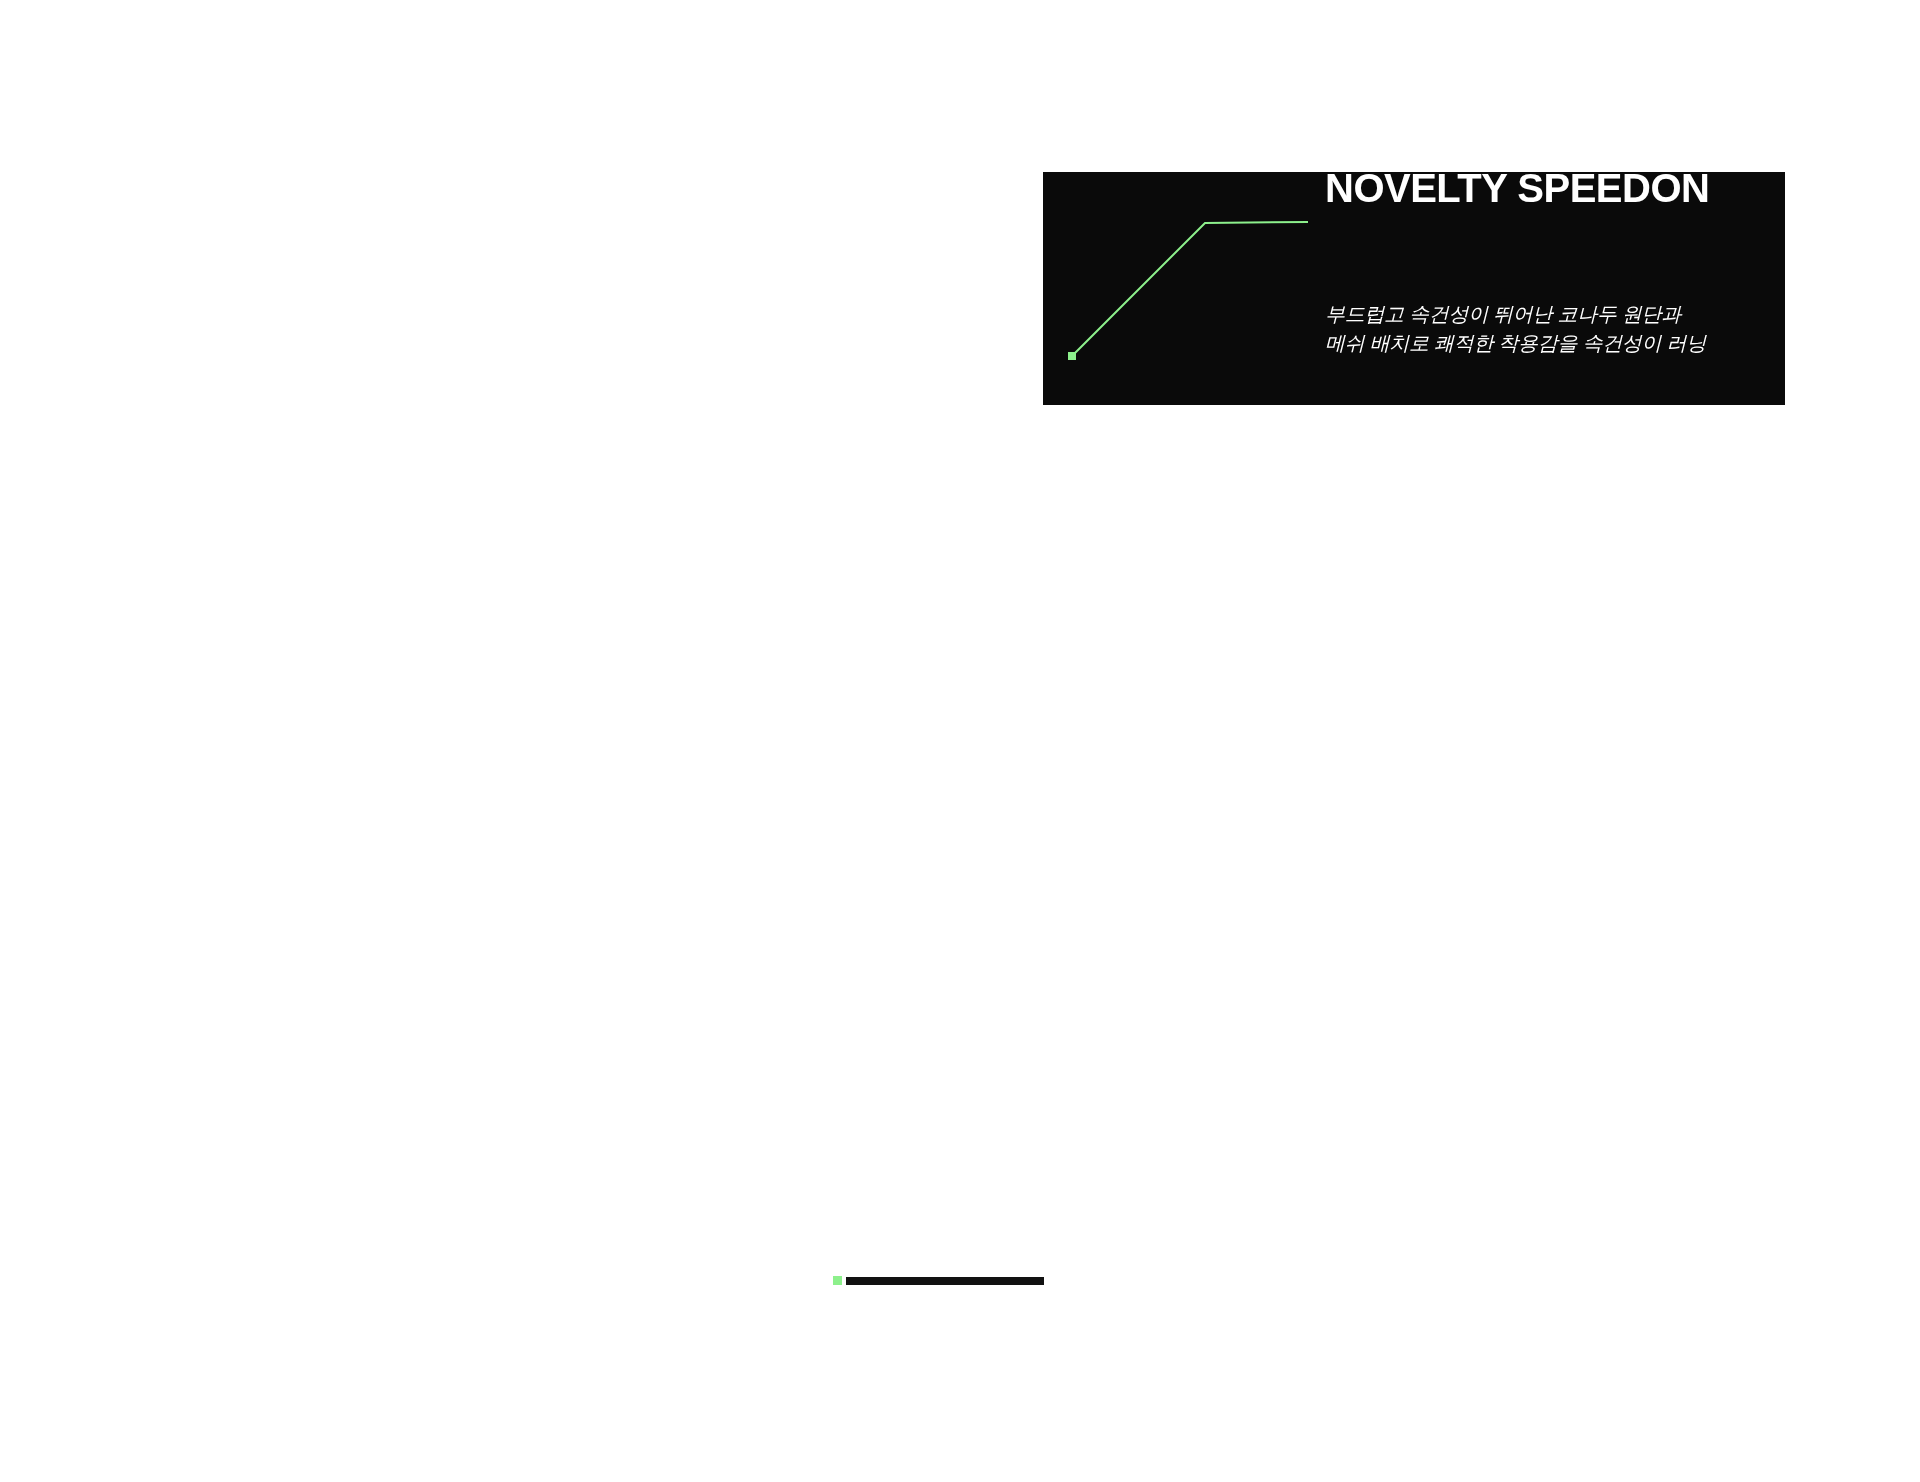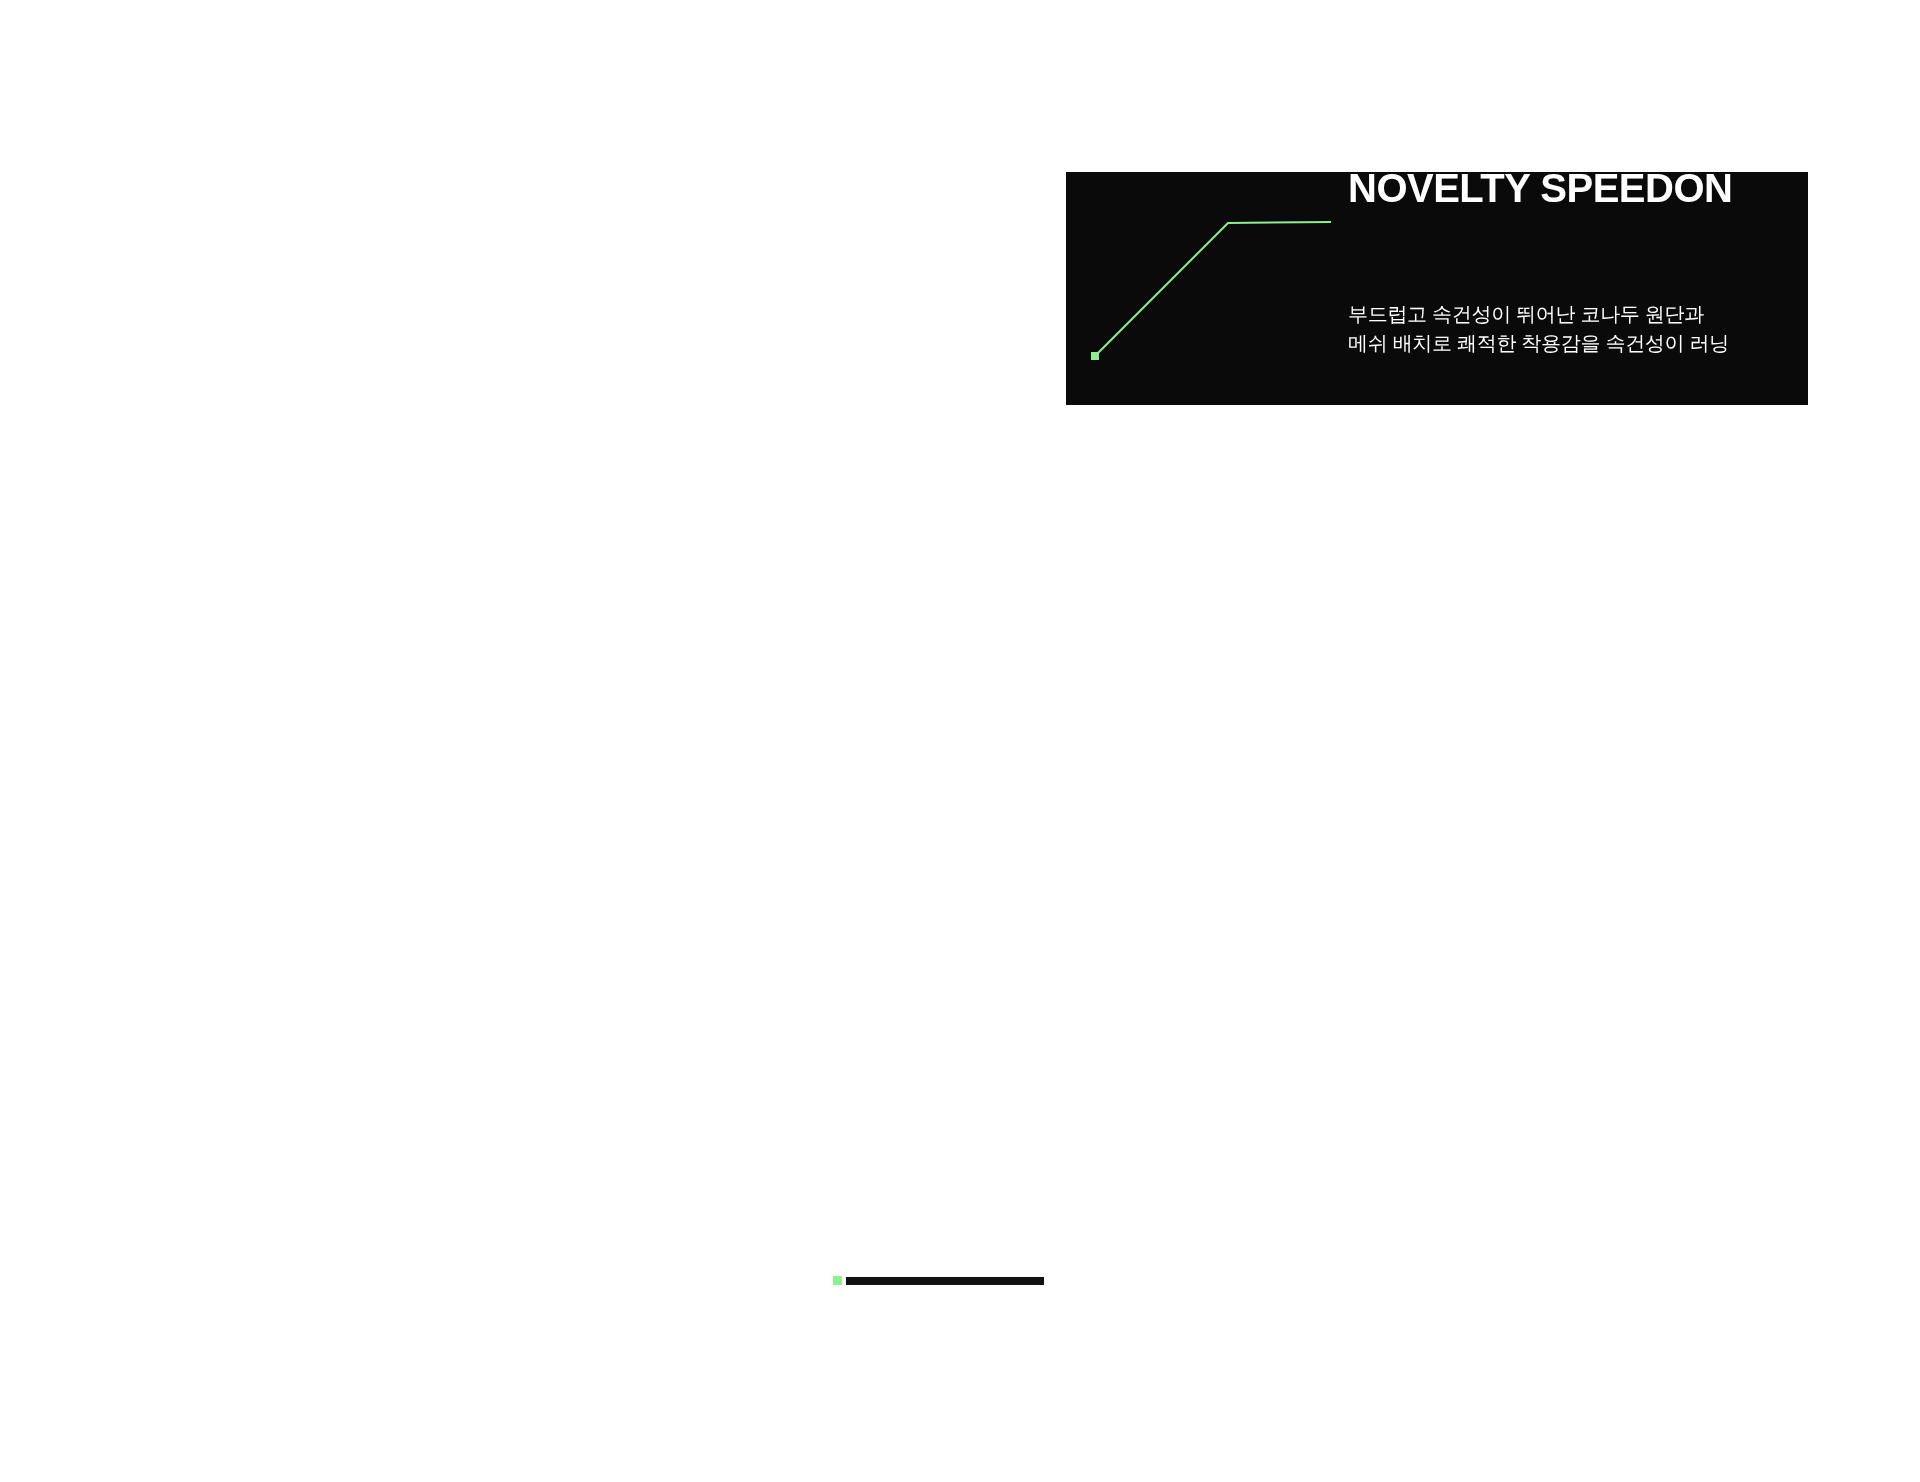"NOVELTY SPEEDON" .product-card { left: 1066px -> 1043px }
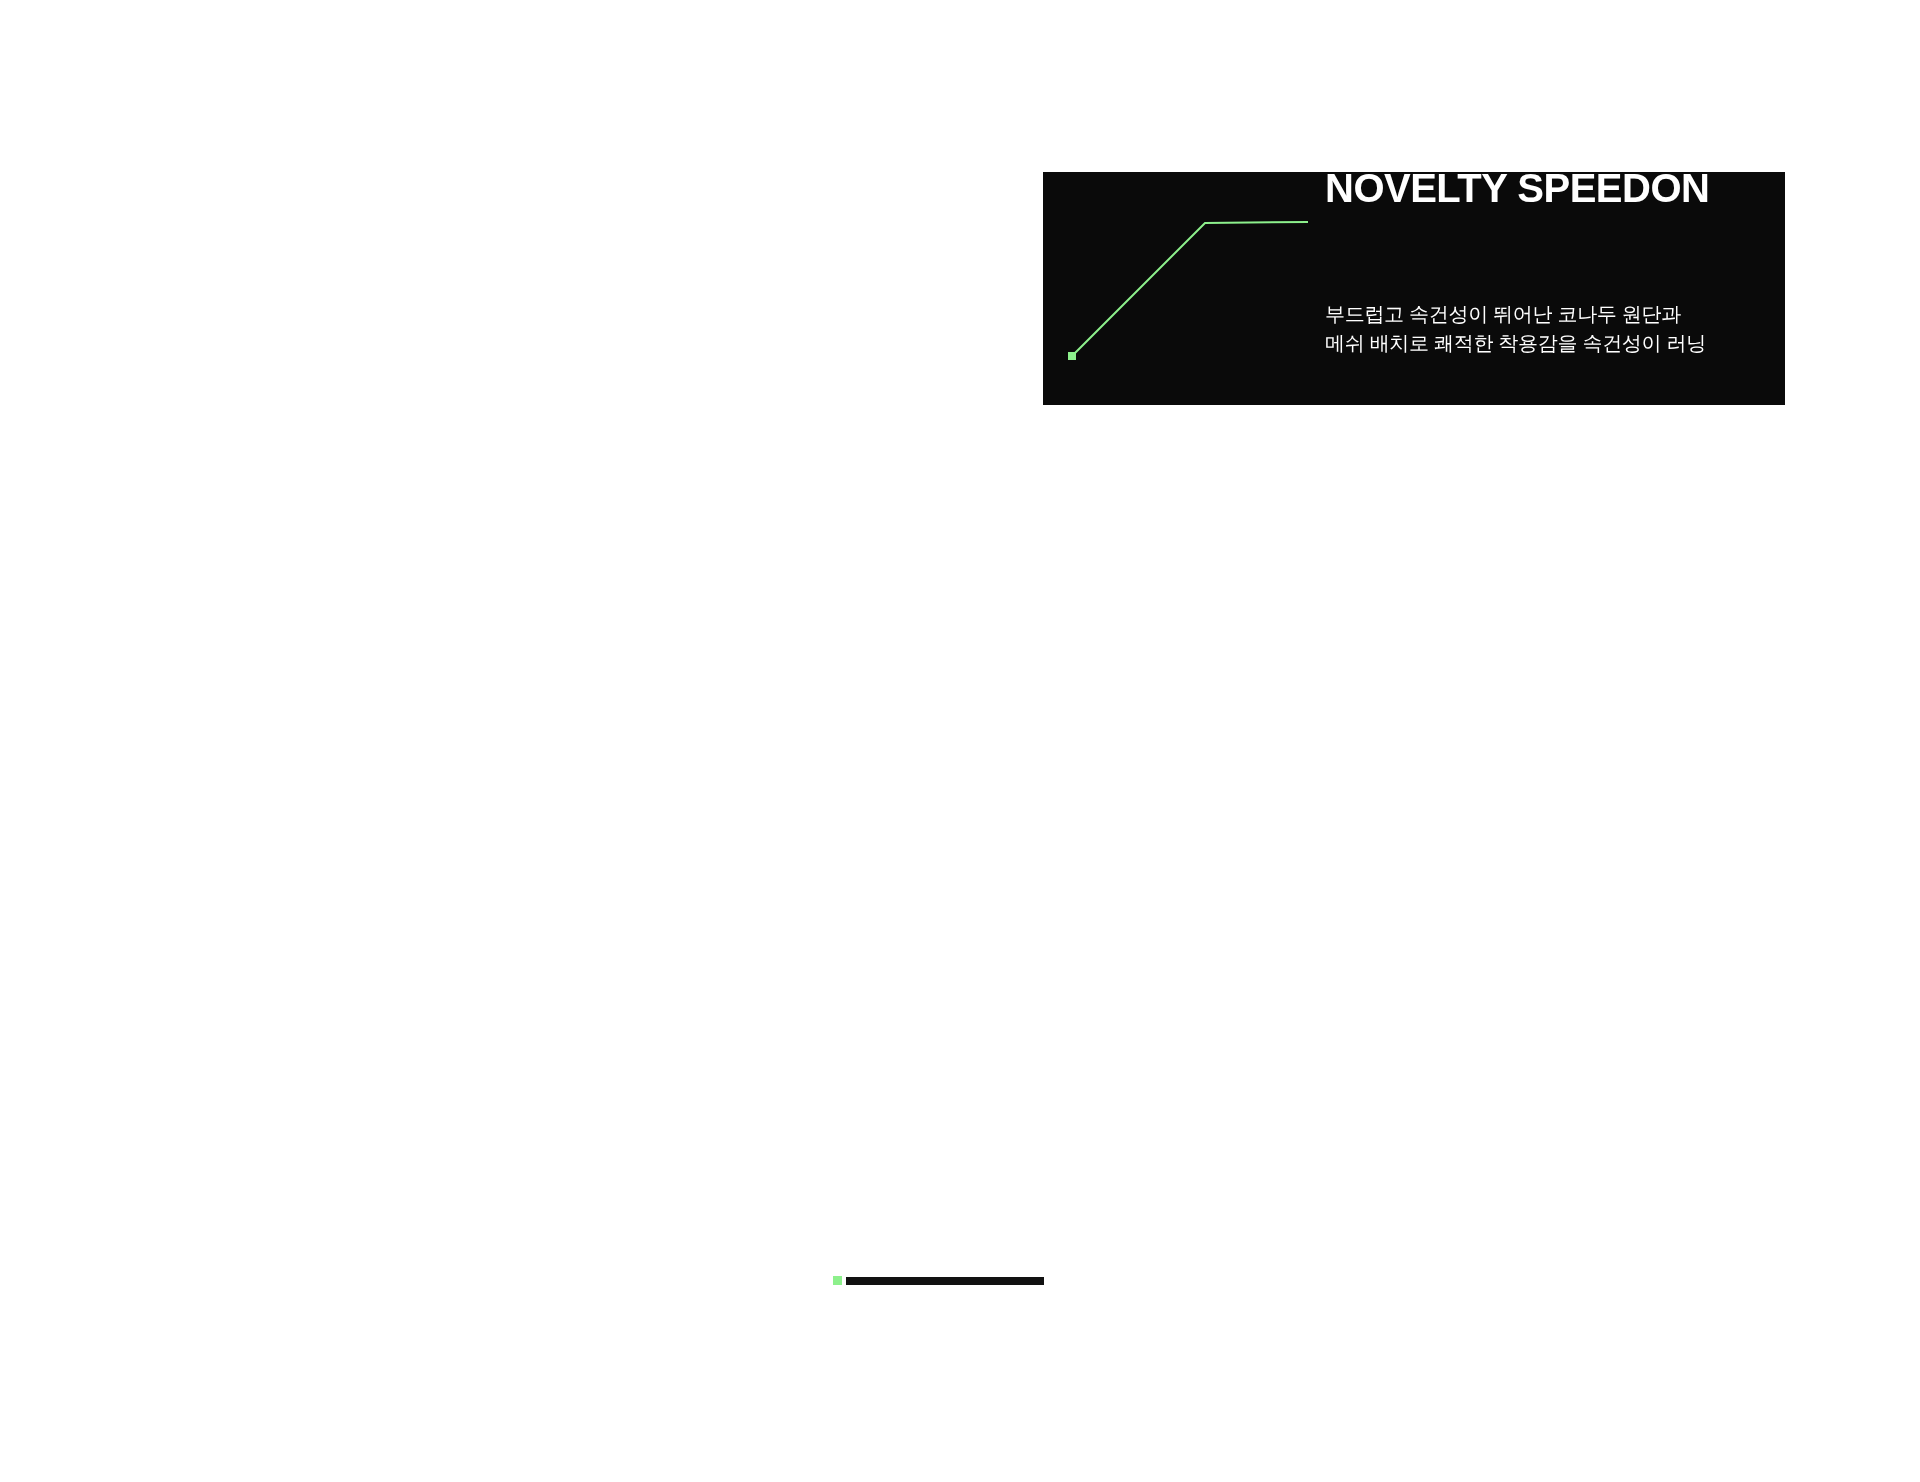"부드럽고 속건성이 뛰어난 코나두 원단과" .card-desc { font-style: none -> italic }
